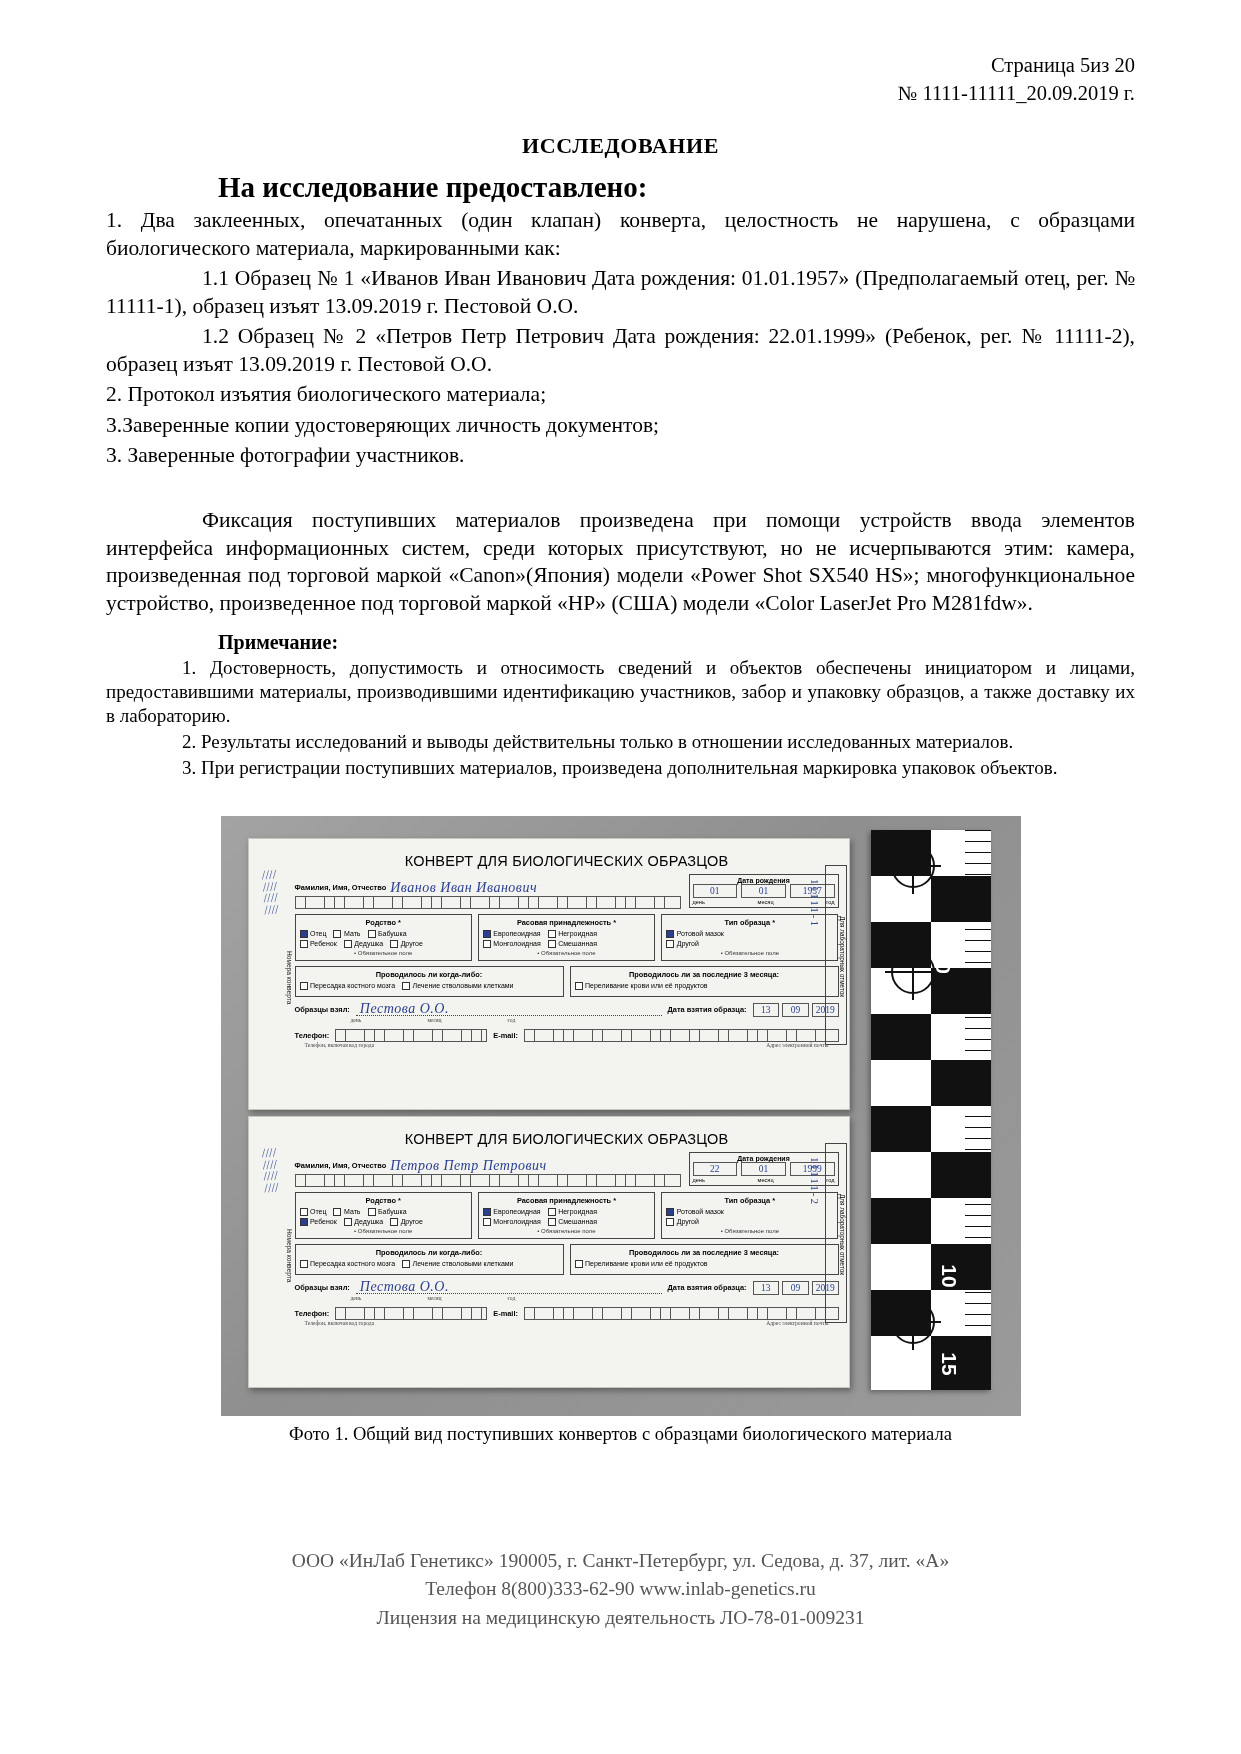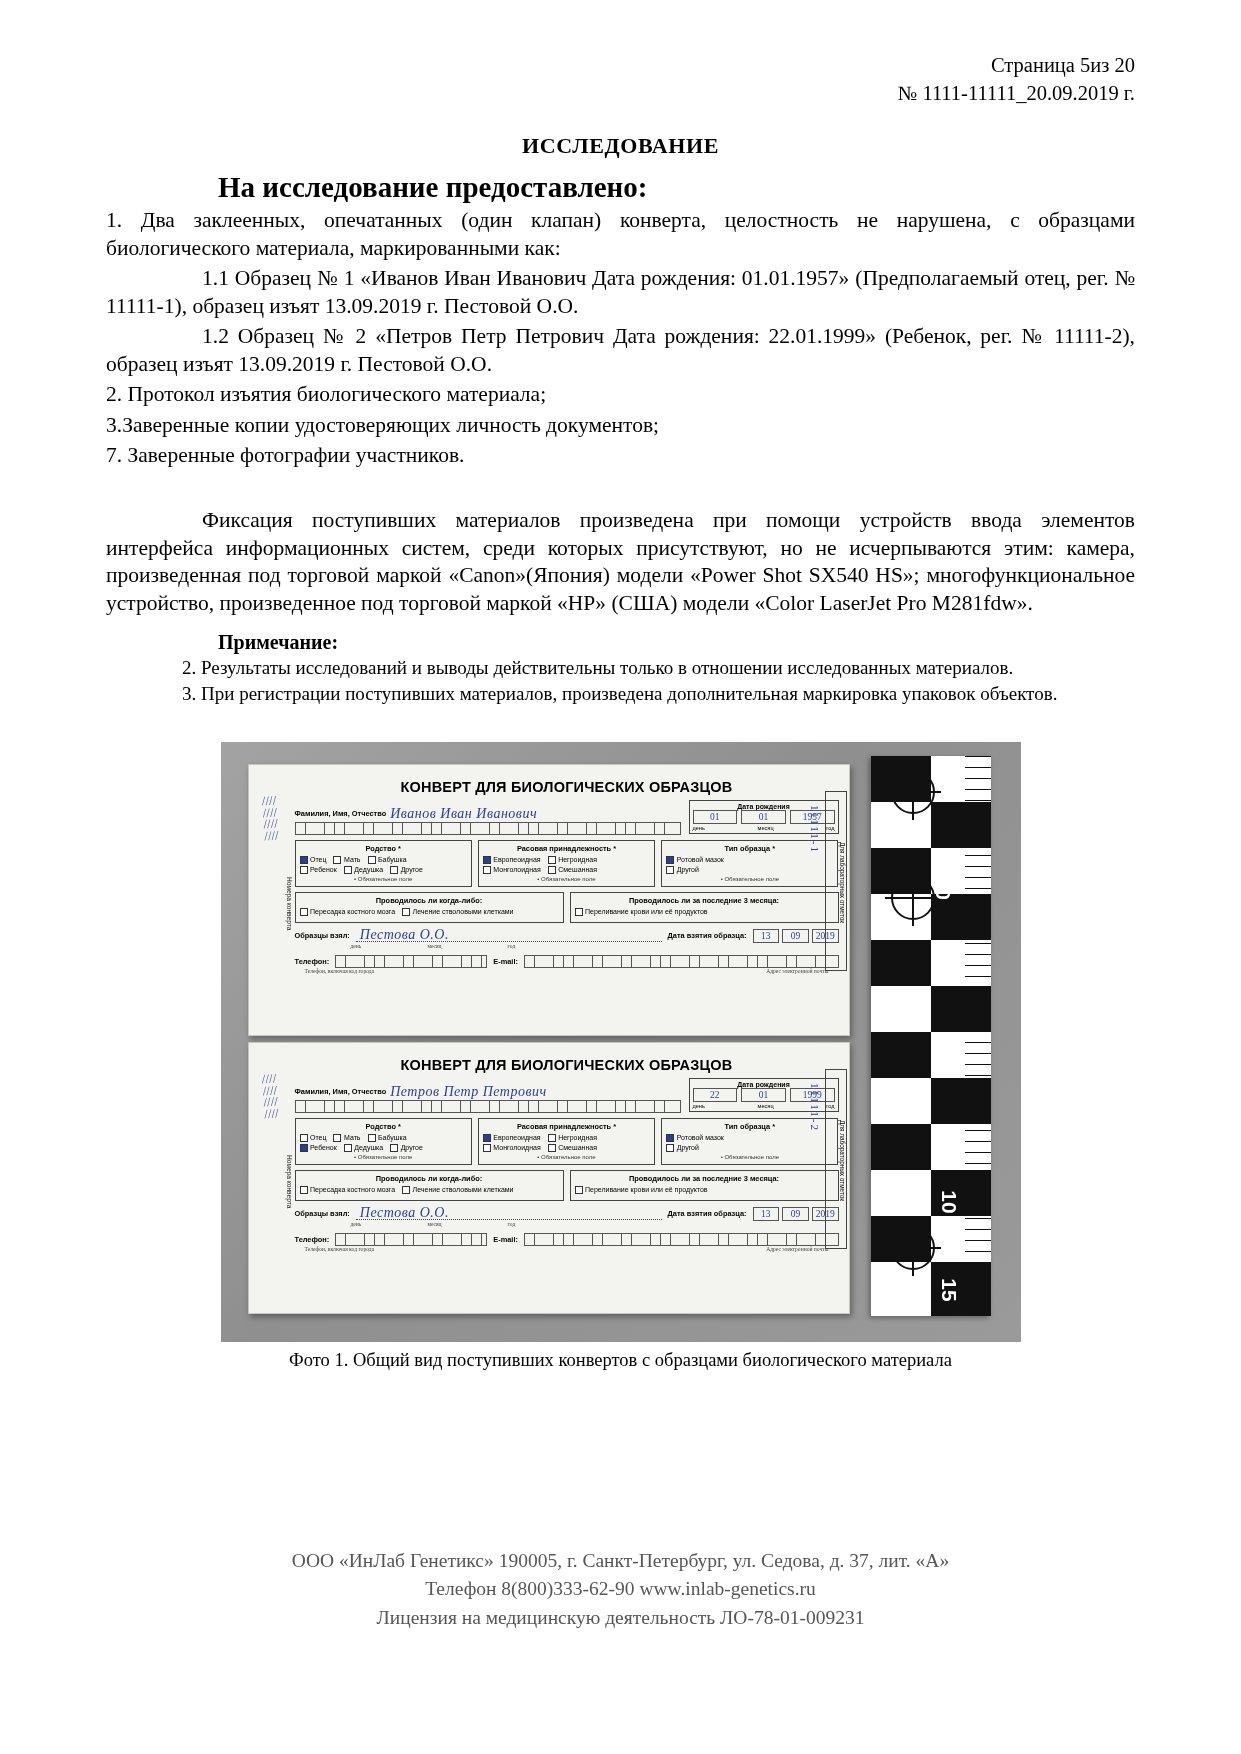"7. Заверенные фотографии участников." p.body-text { text: 7 -> 3 }
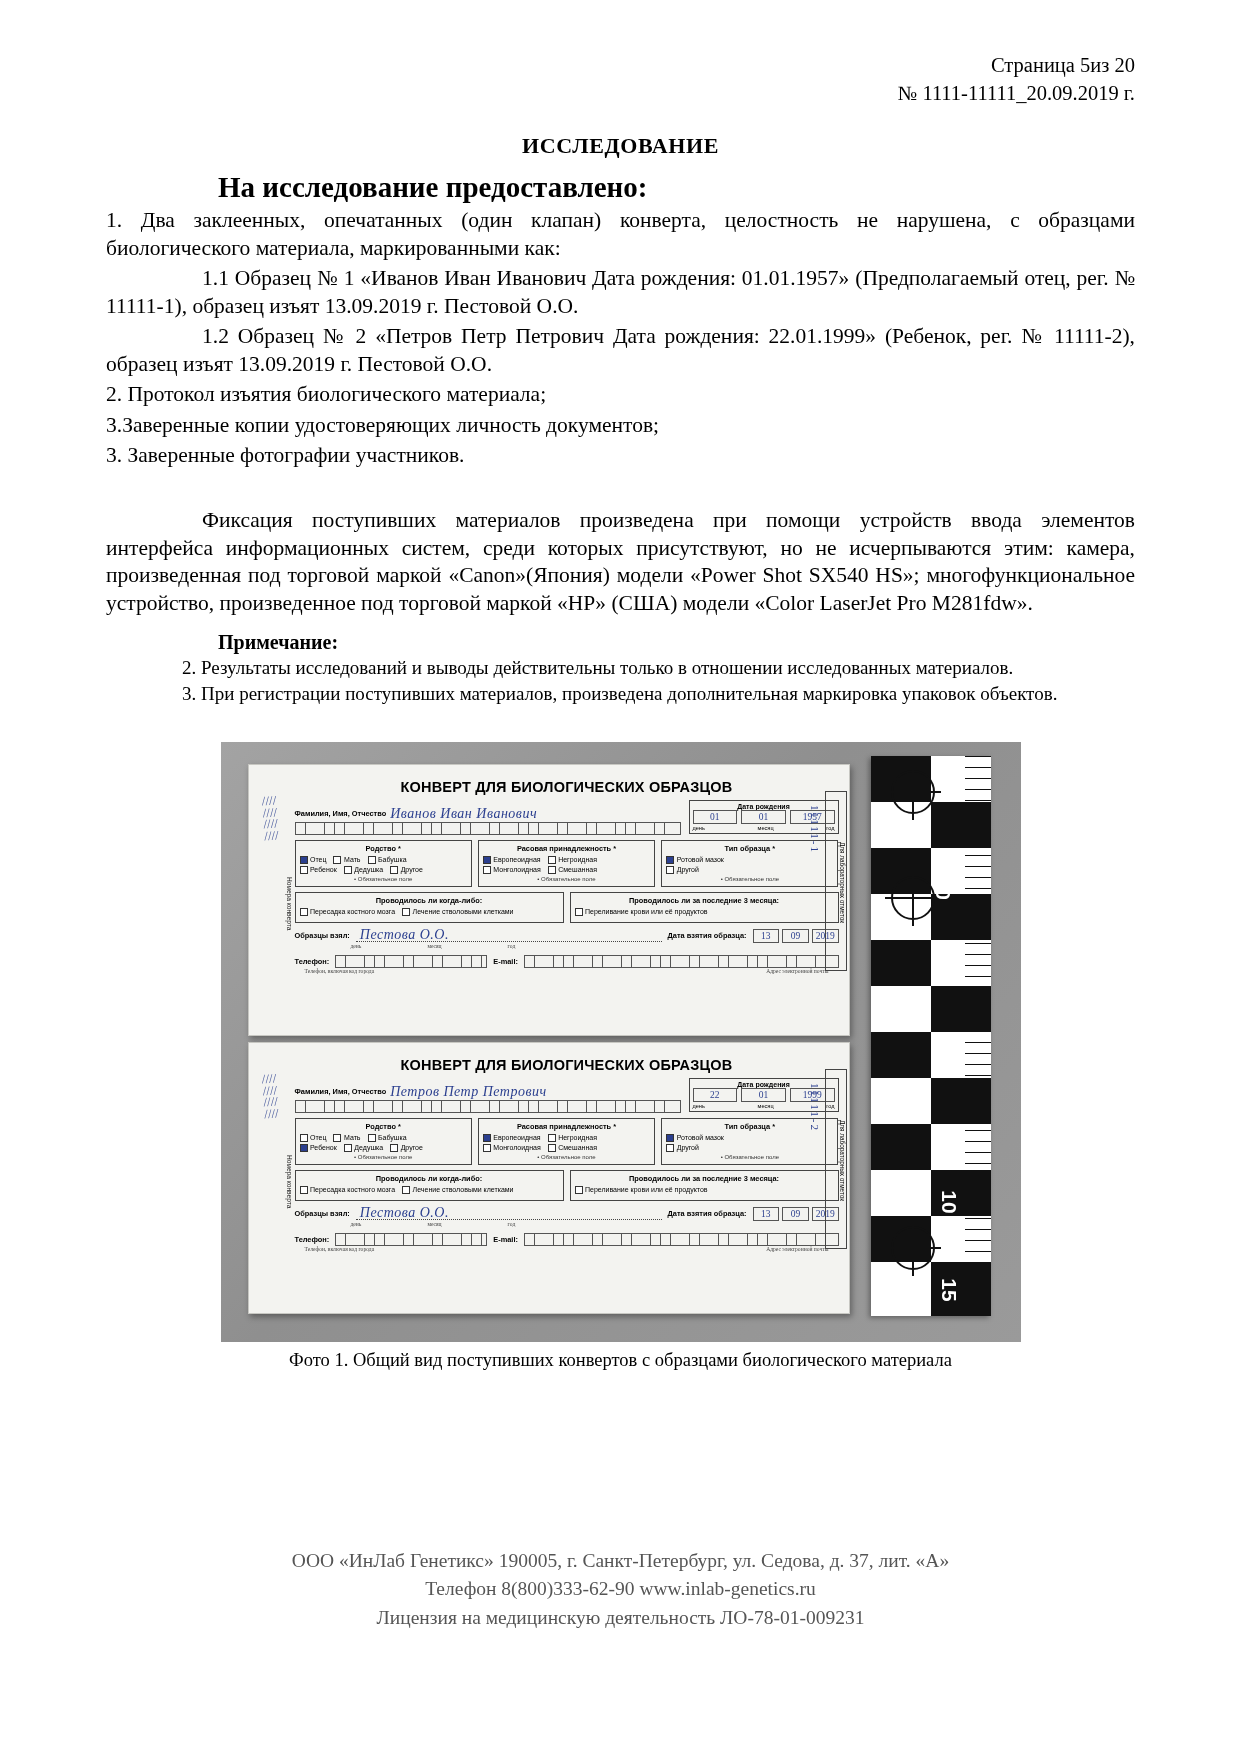"1. Достоверность, допустимость и" p.small-text { html: none -> <p>1. Достоверность, допустимость и относимость сведений и объектов обеспечены инициатором и лицами, предоставившими материалы, производившими идентификацию участников, забор и упаковку образцов, а также доставку их в лабораторию.</p> }
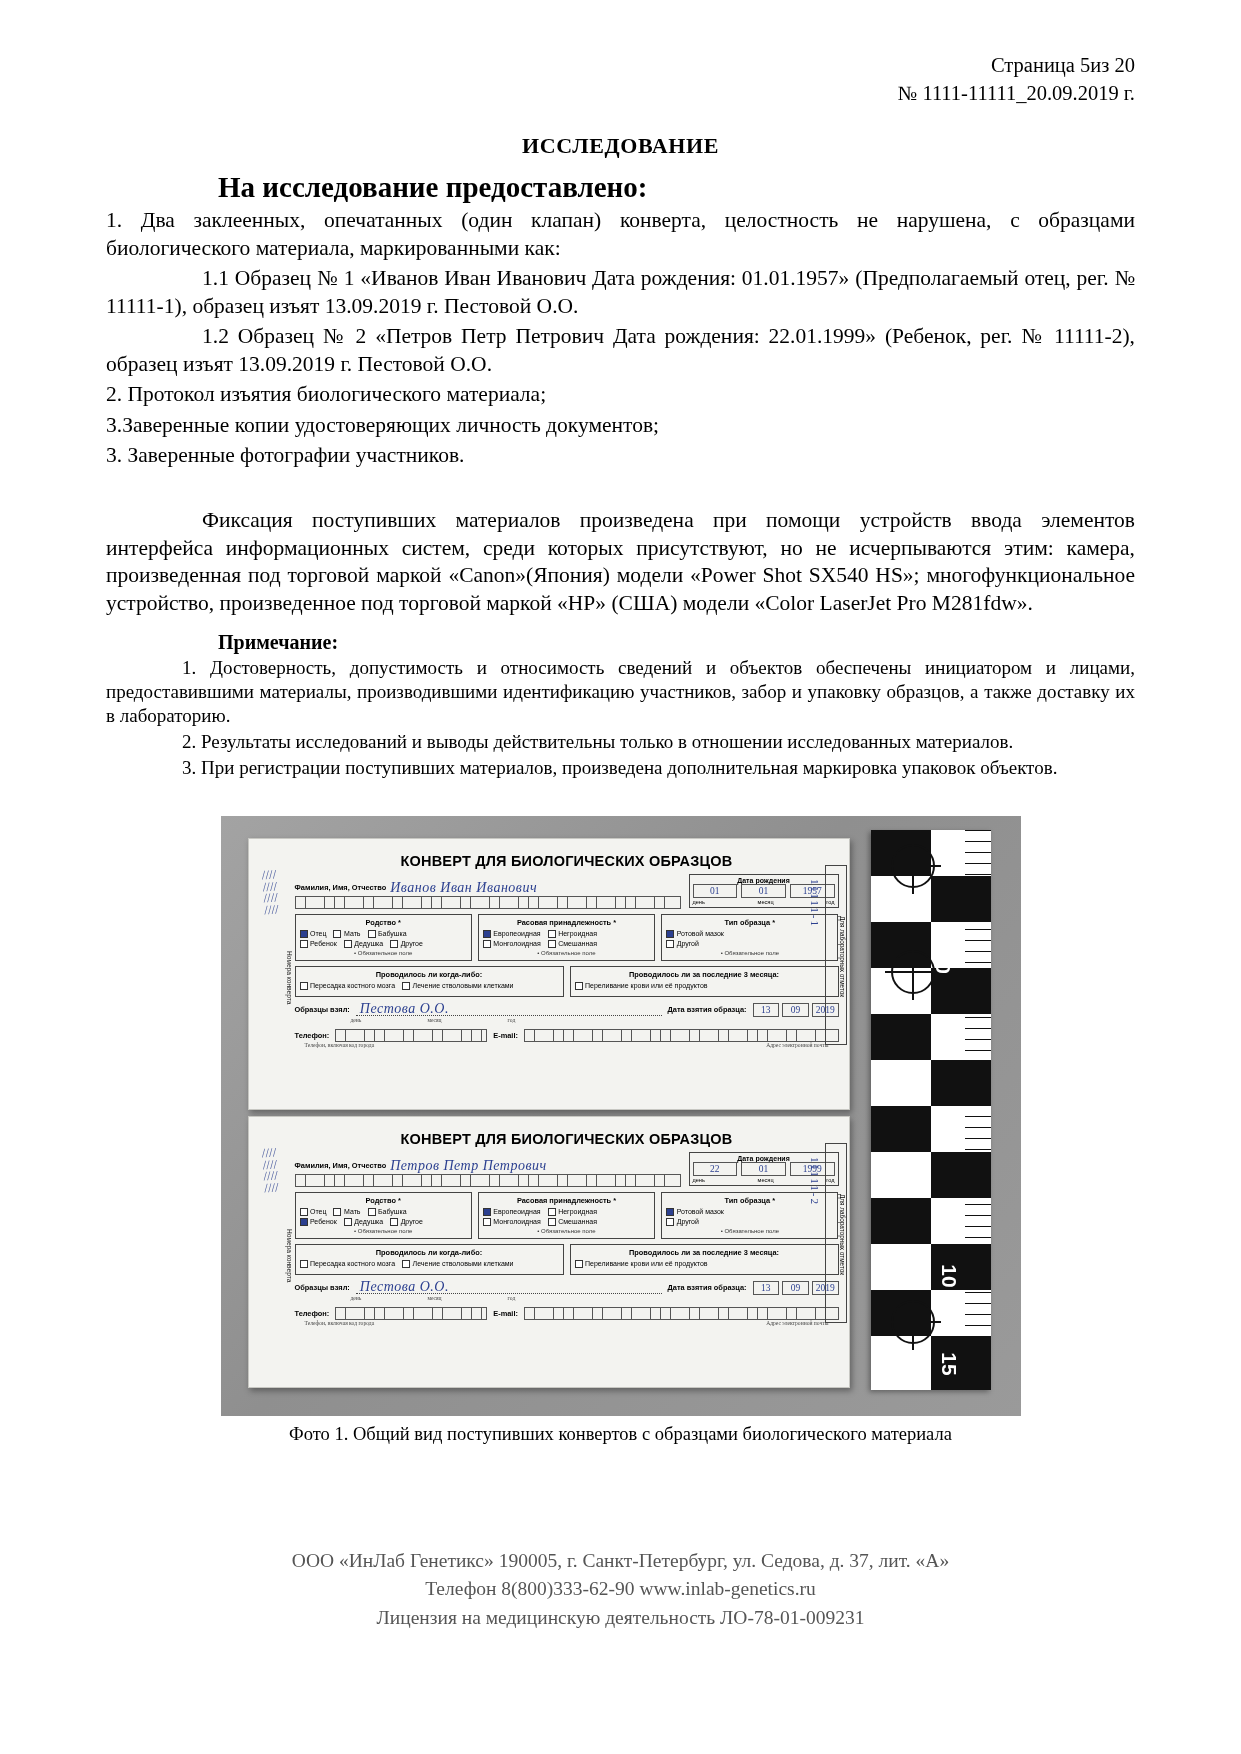"КОНВЕРТ ДЛЯ БИОЛОГИЧЕСКИХ ОБРАЗЦОВ" .env-title { font-weight: bold -> normal }
